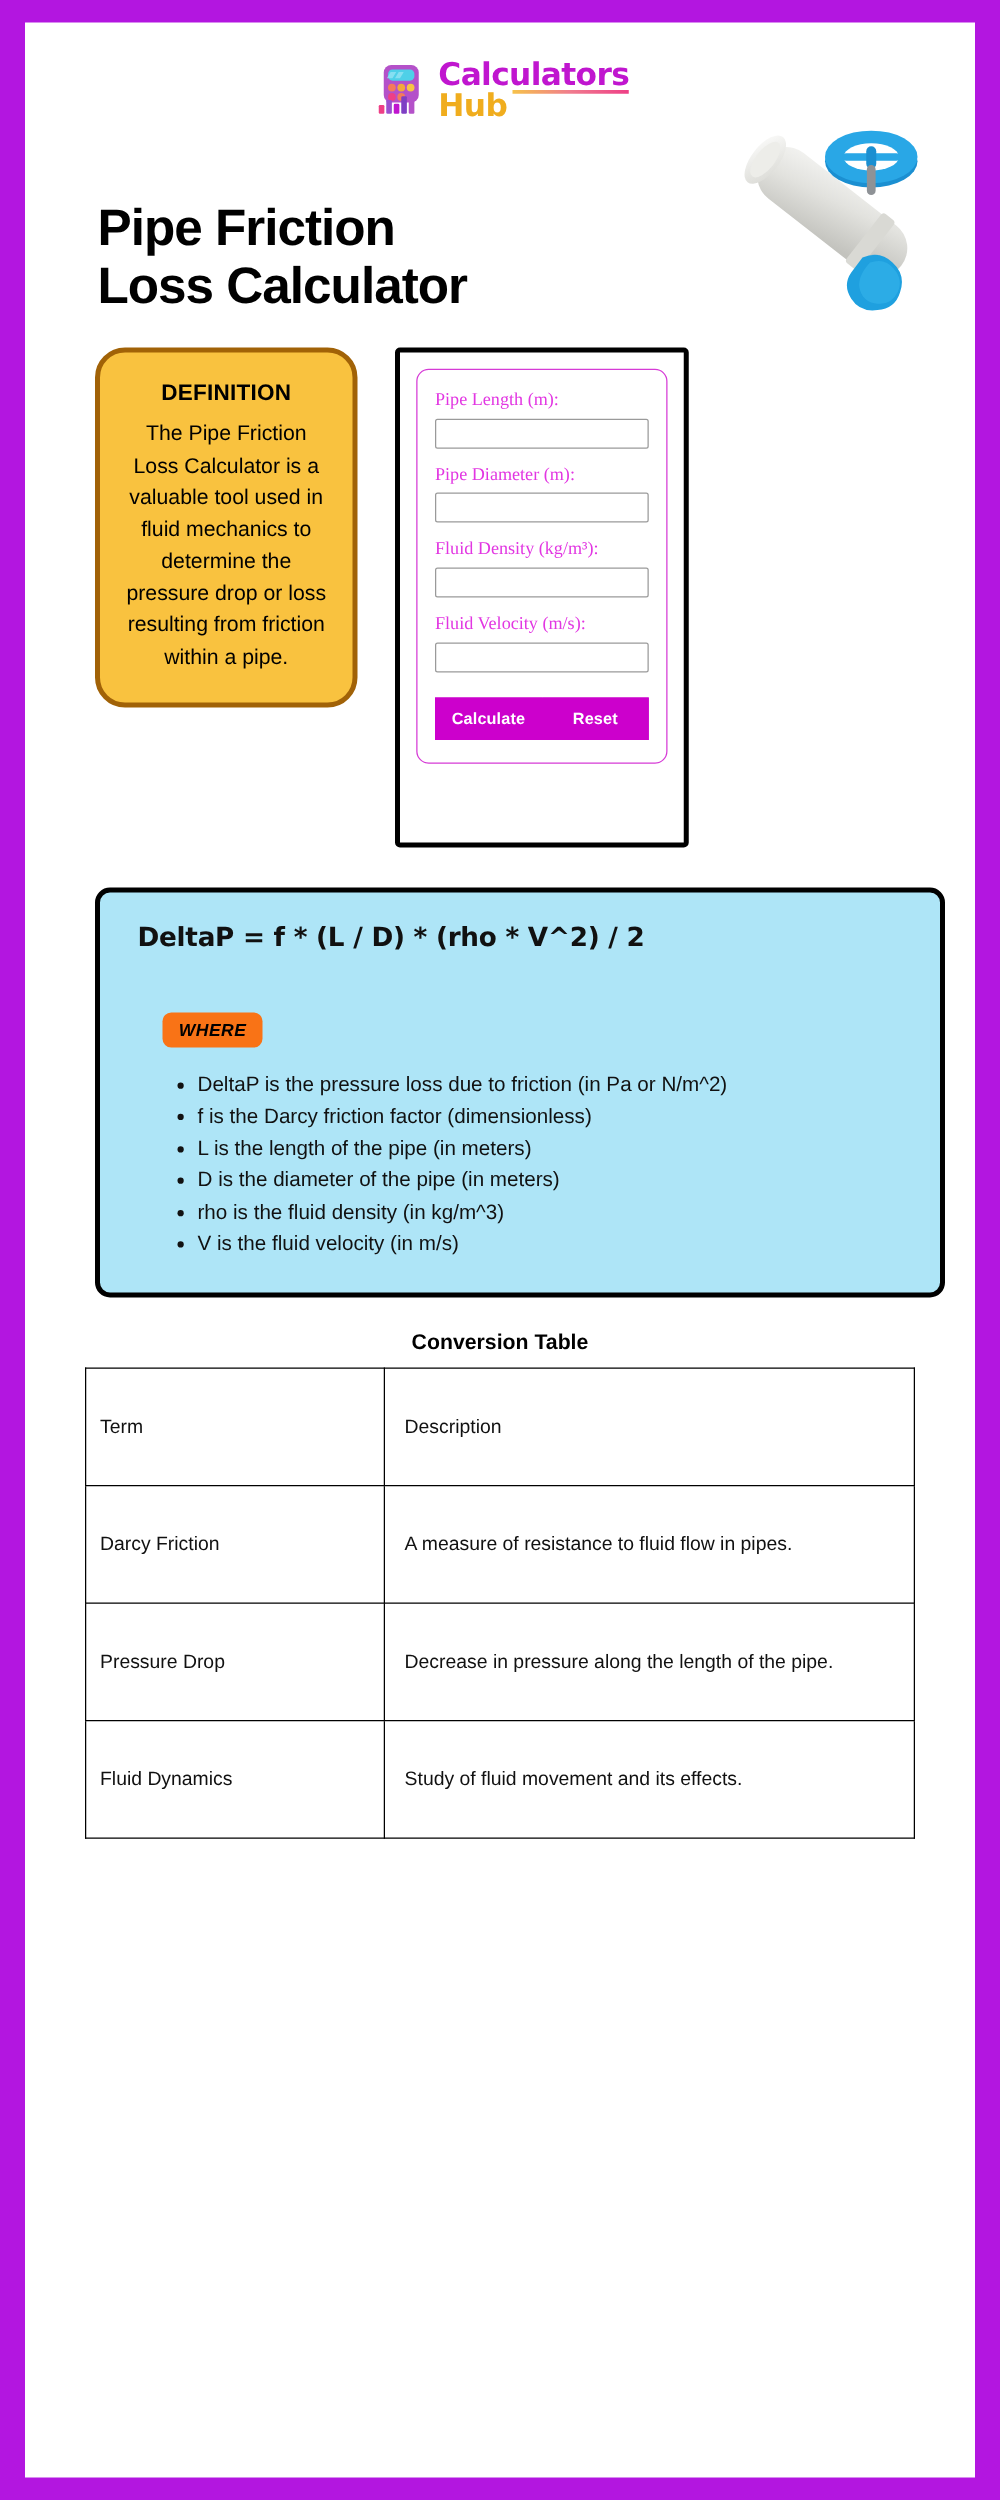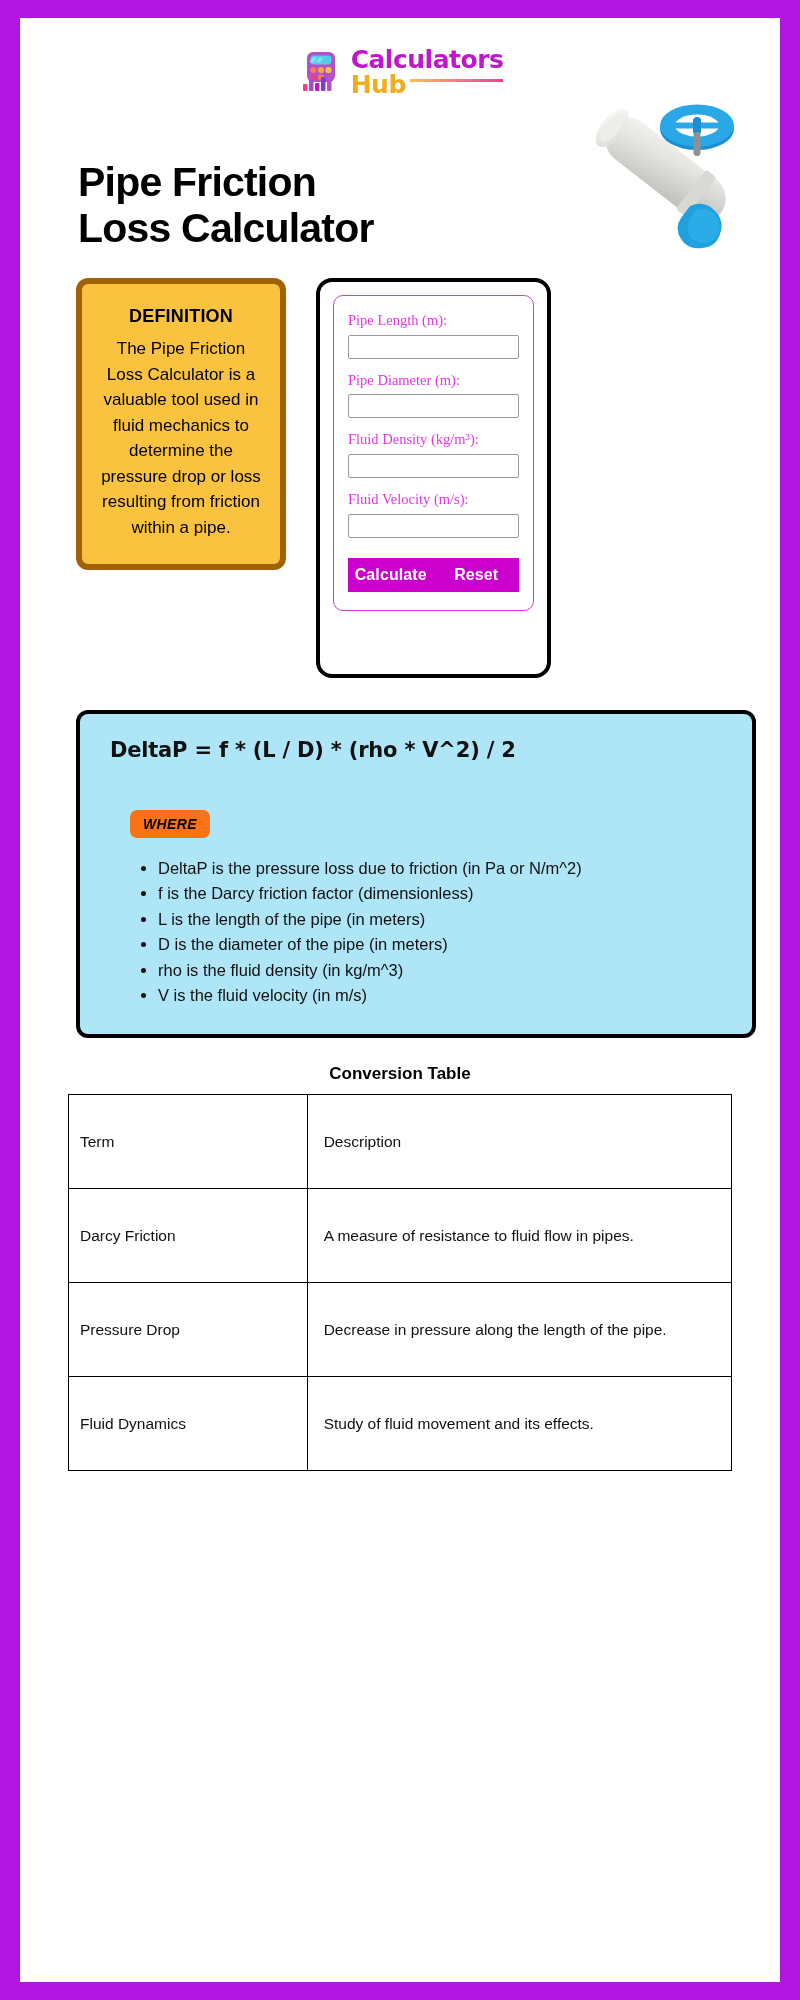"Hub" .brand-bottom-row { align-items: center -> flex-start }
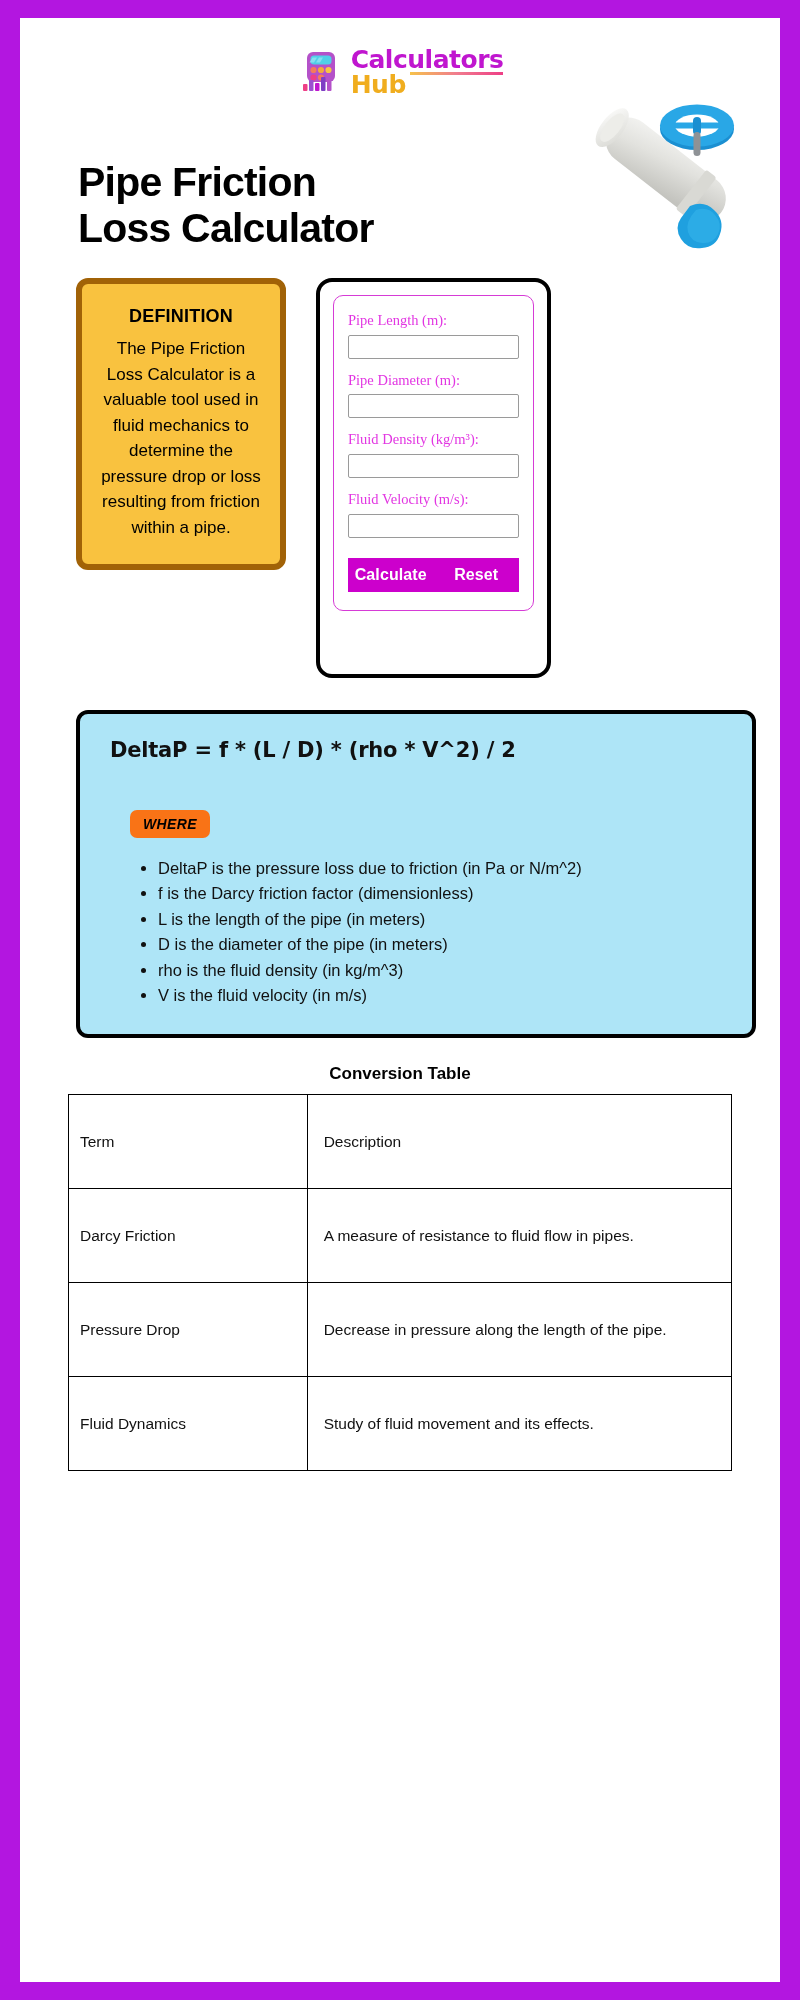"DEFINITION" .definition-card { border: 6px solid #a16207 -> 4px solid #a16207; border-radius: 12px -> 24px }
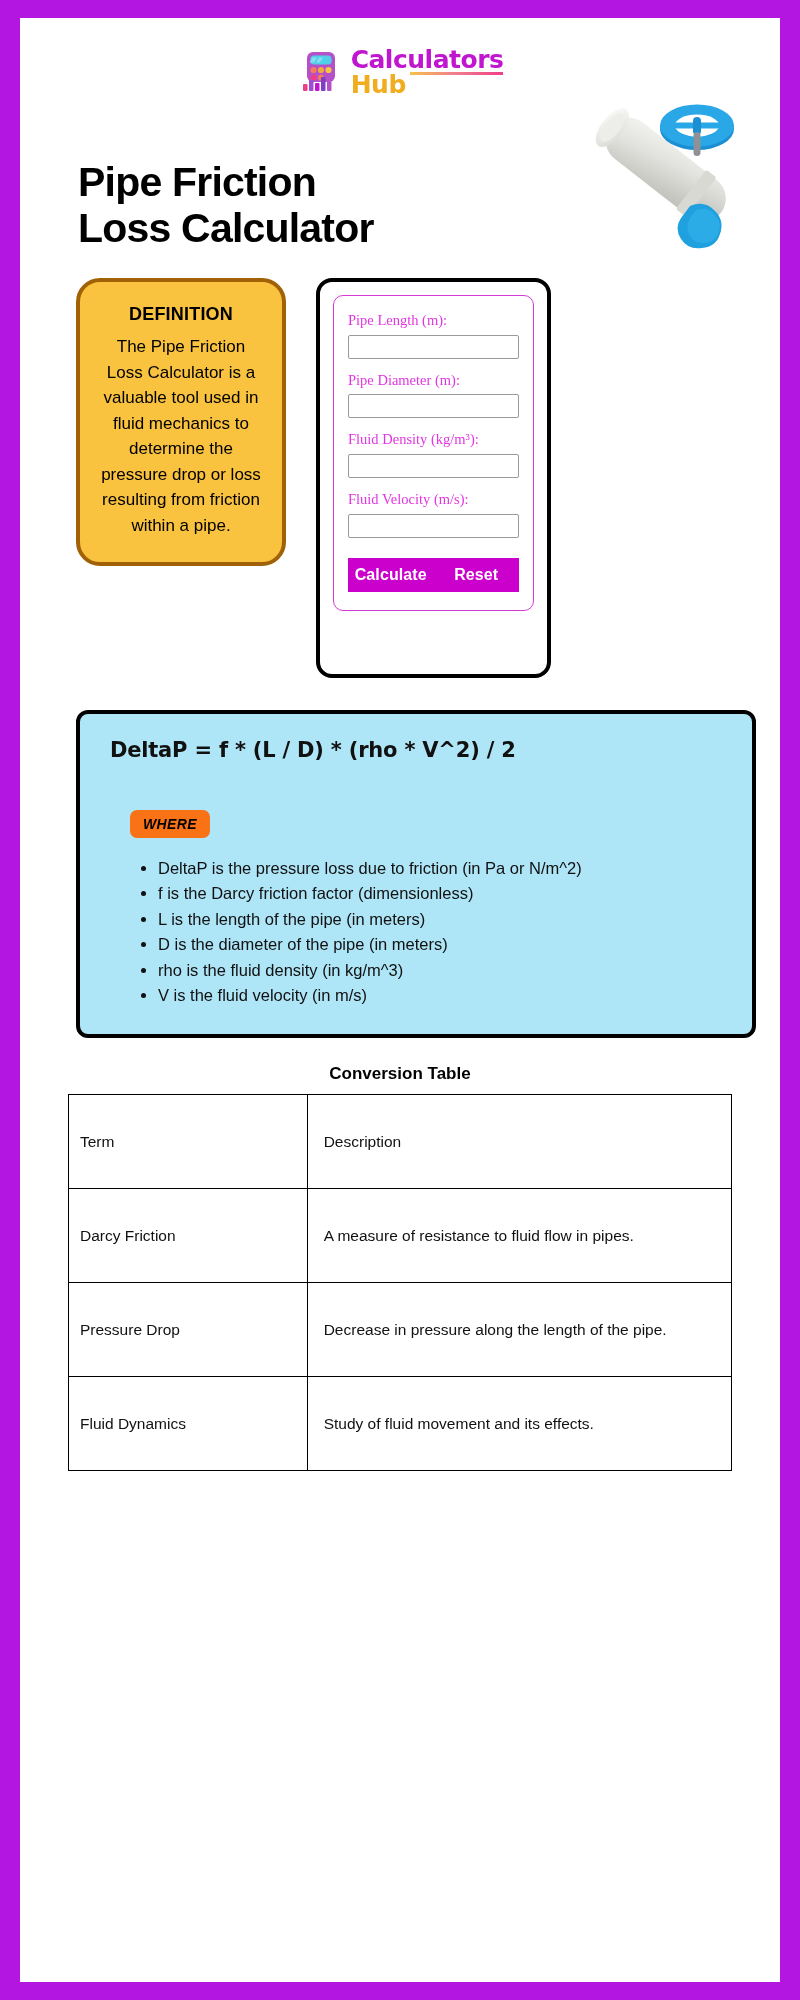"Pipe Length (m):" .calc-card { border-radius: 16px -> 4px }
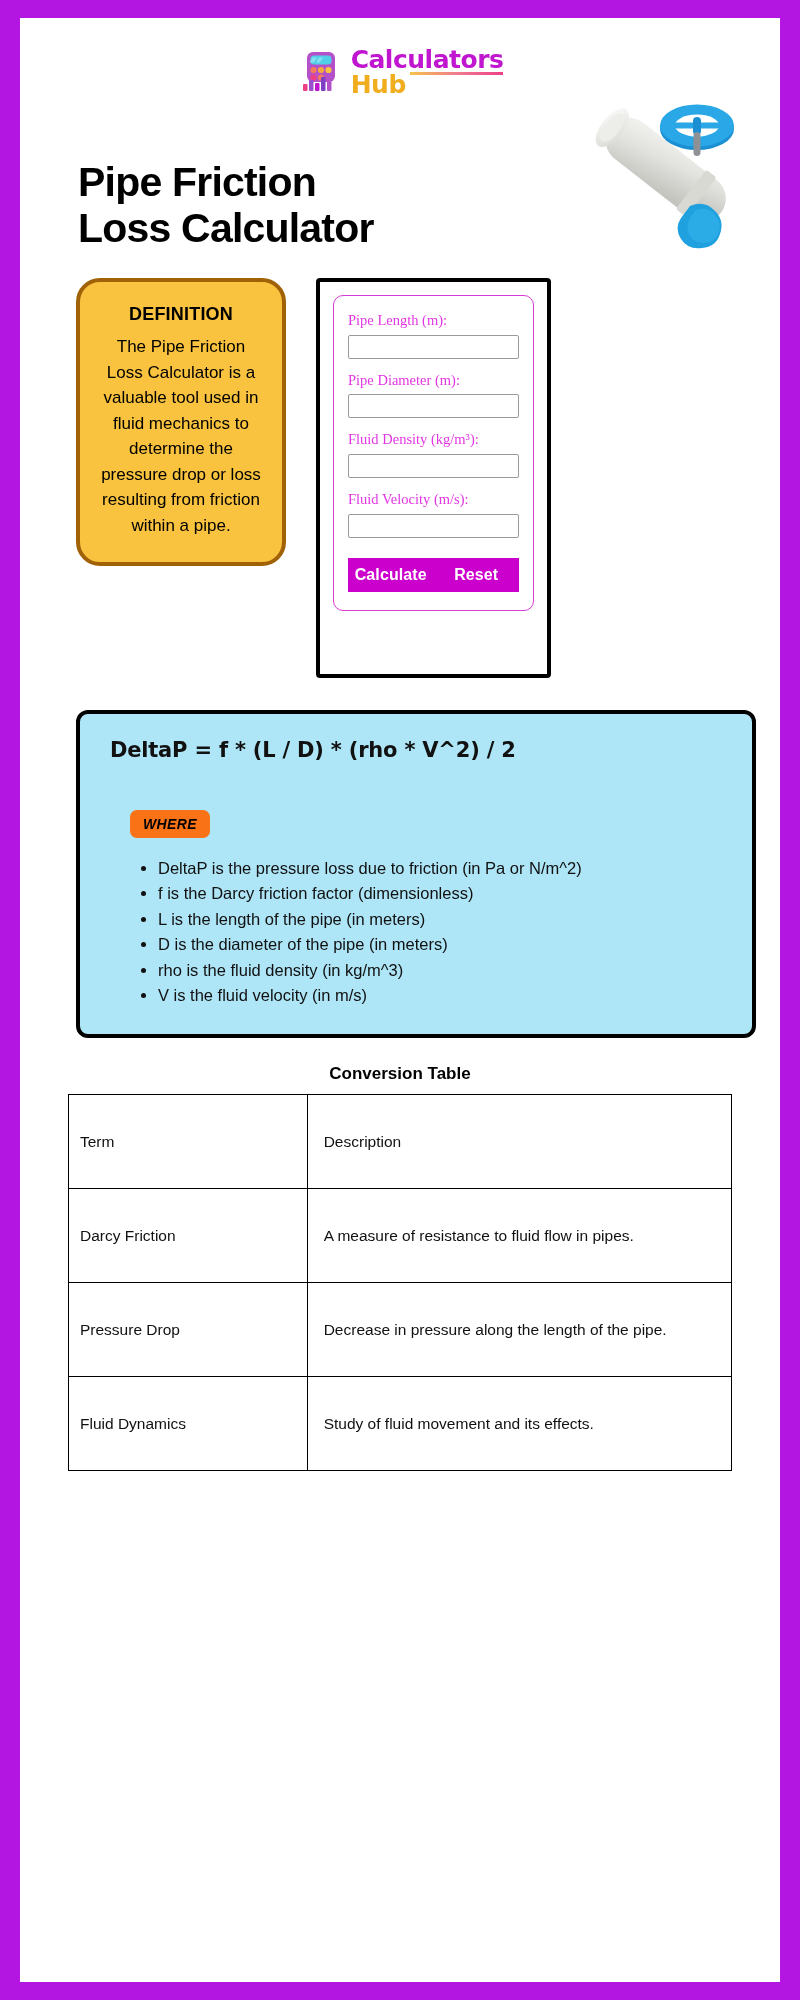"Calculate" .btn { font-size: 16px -> 13px }
